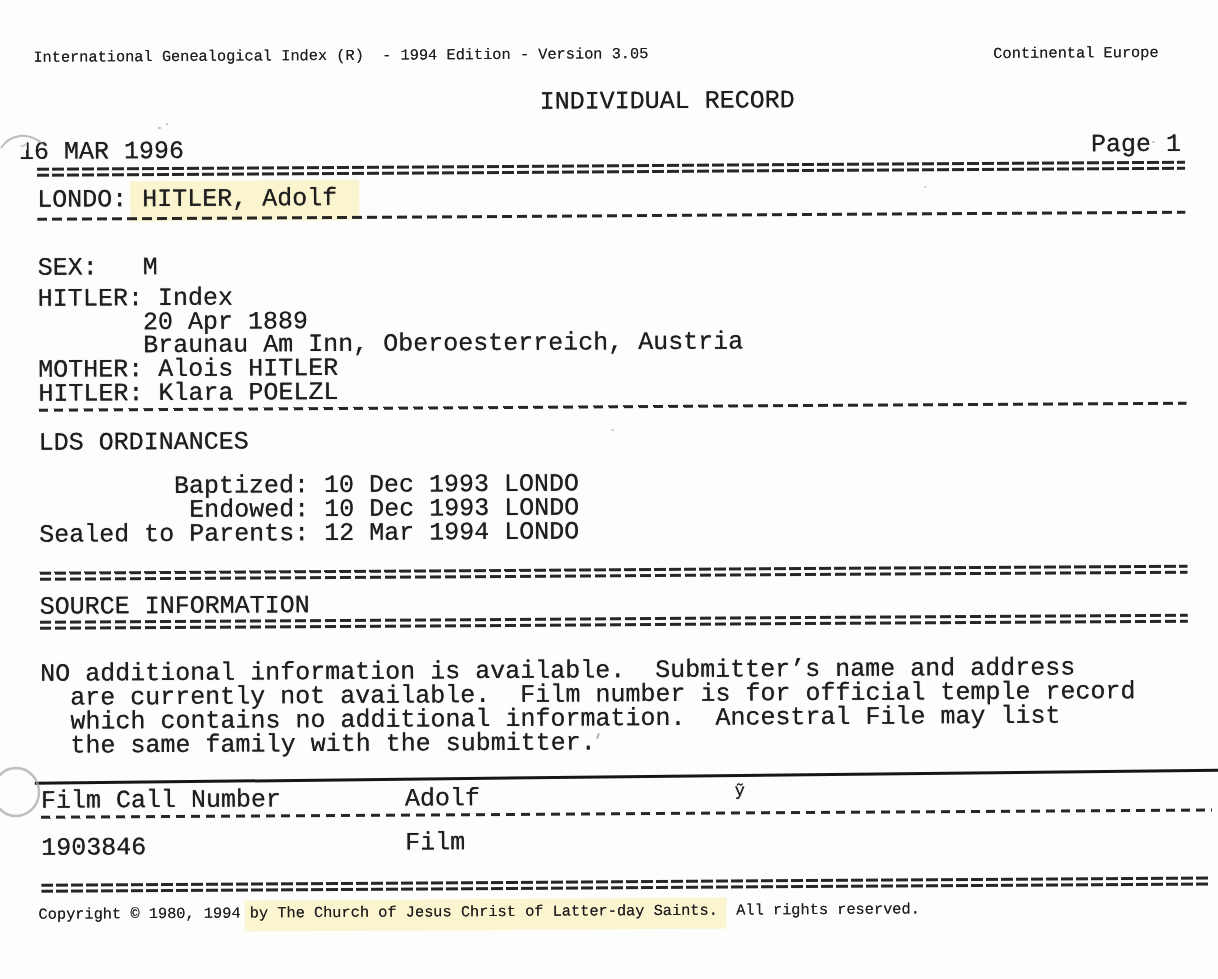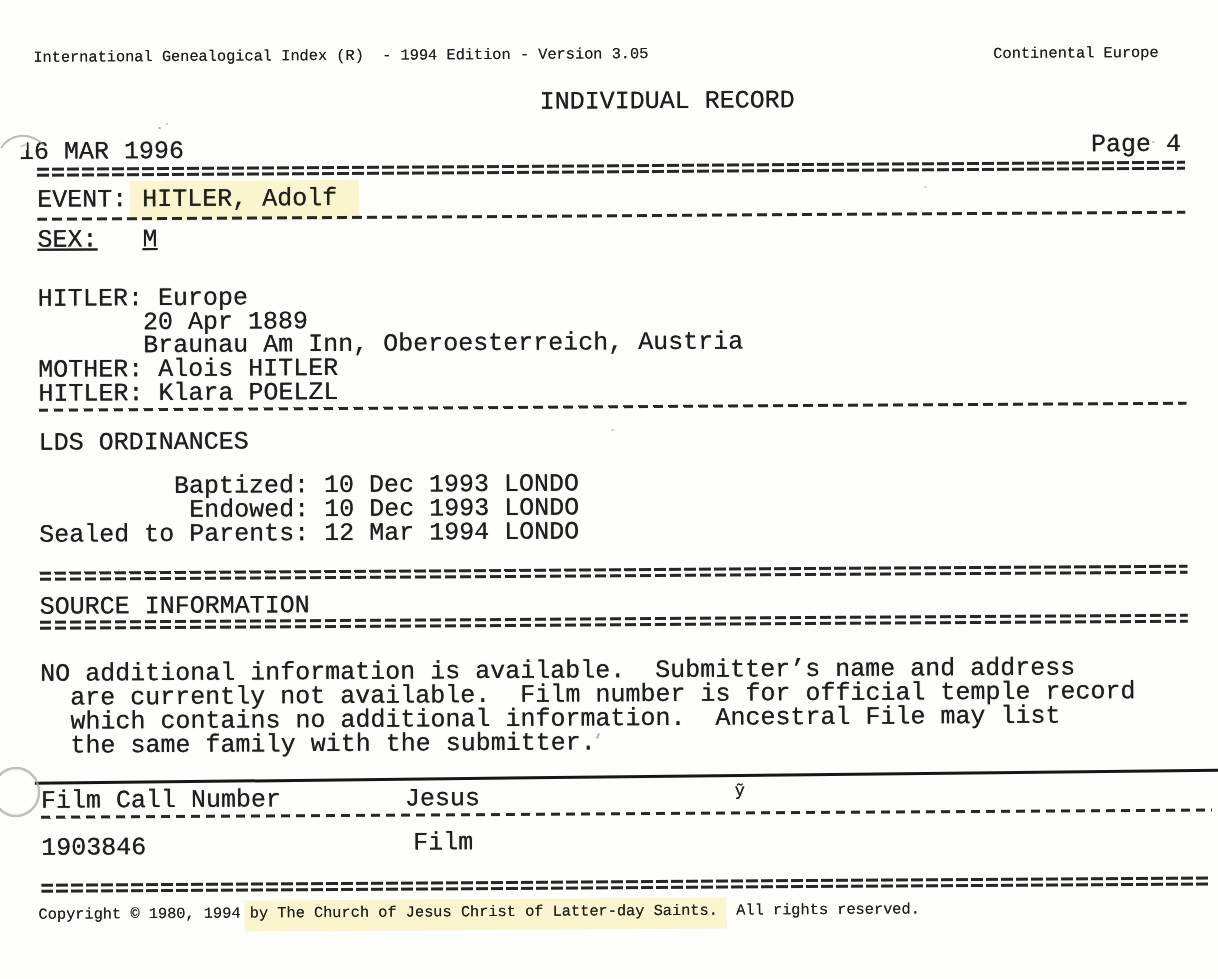"Page 4" div.line { text: 4 -> 1 }
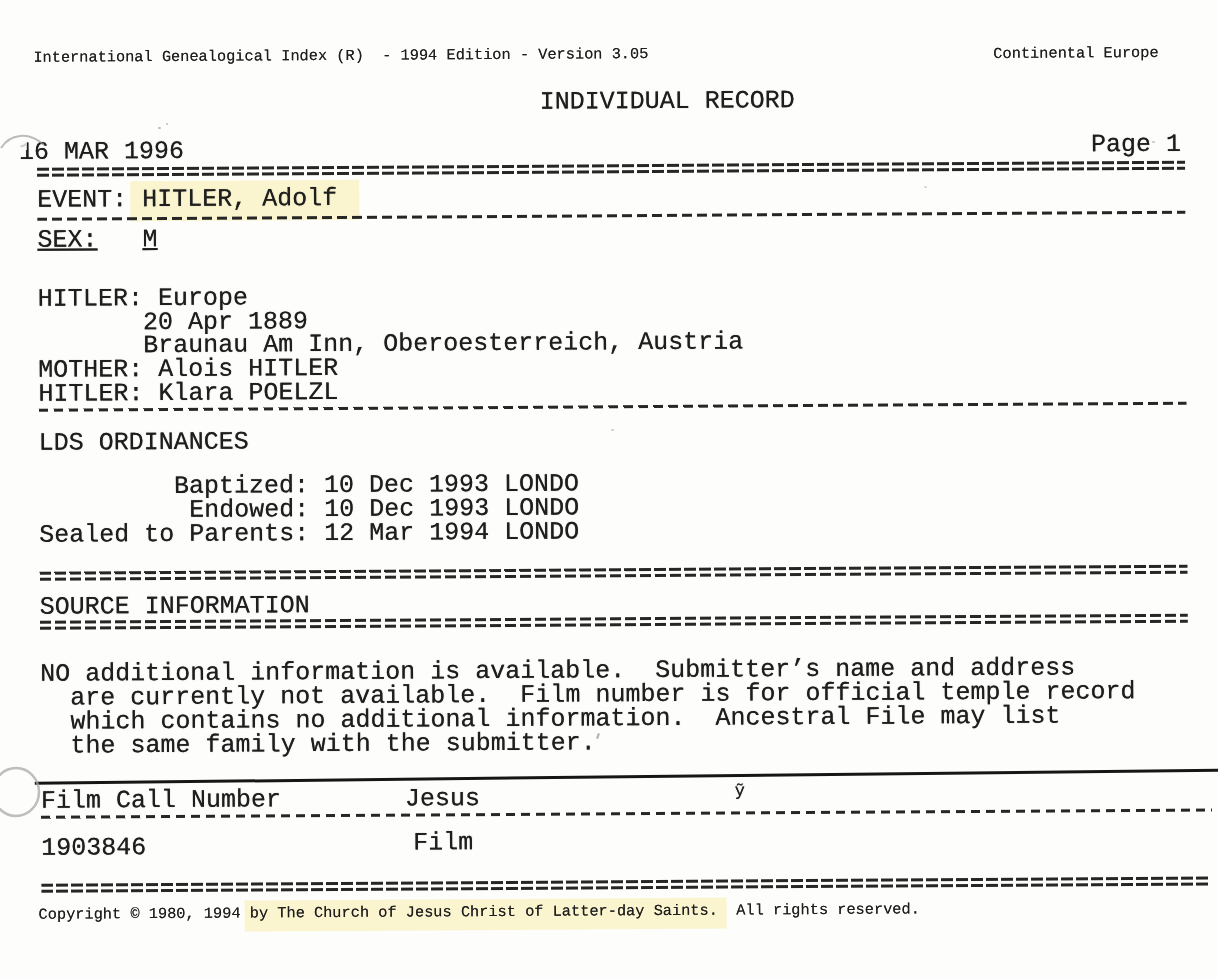"EVENT:" span { text: EVENT -> LONDO }
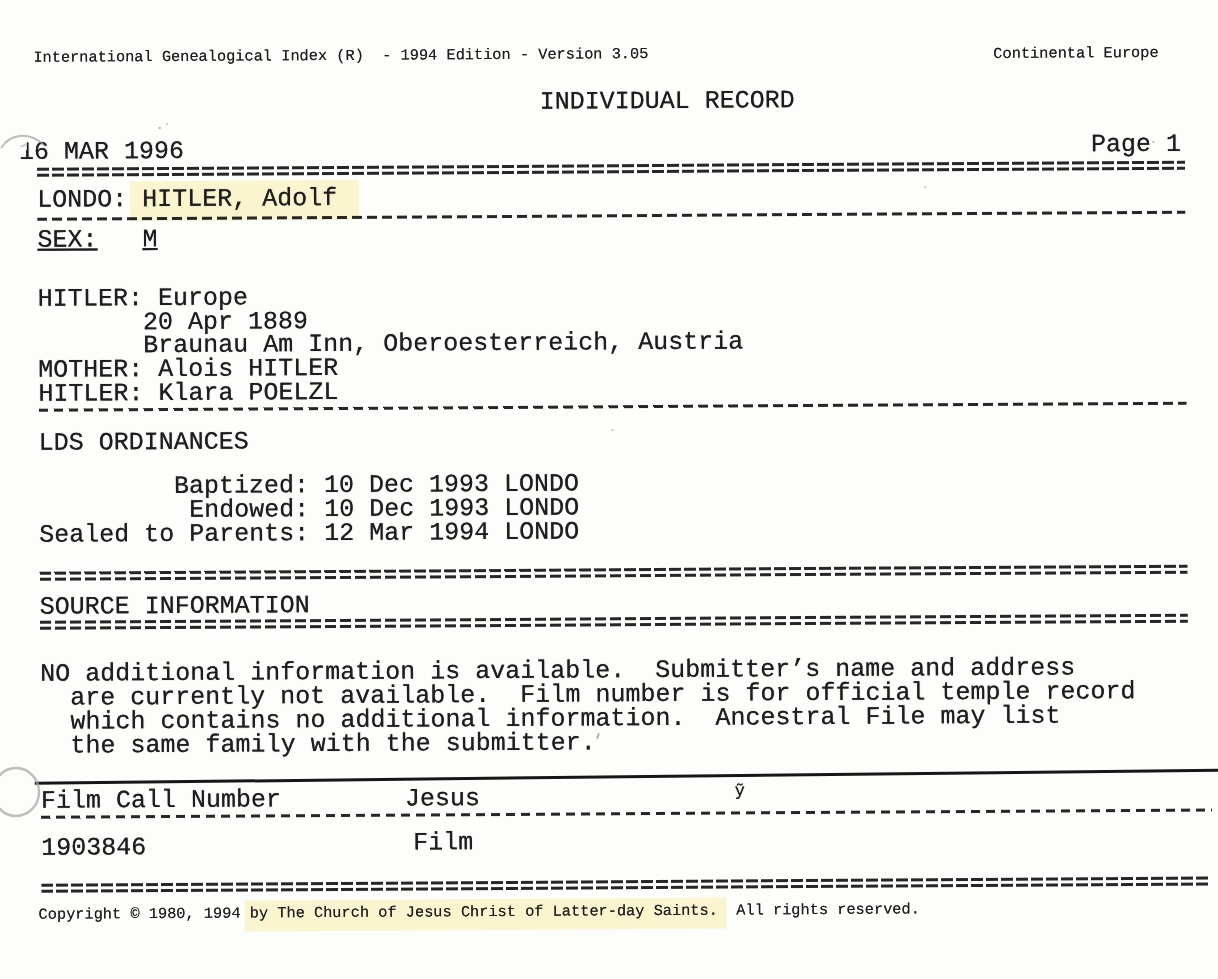"SEX: M" div.line { text-decoration: underline -> none; top: 228px -> 256px }
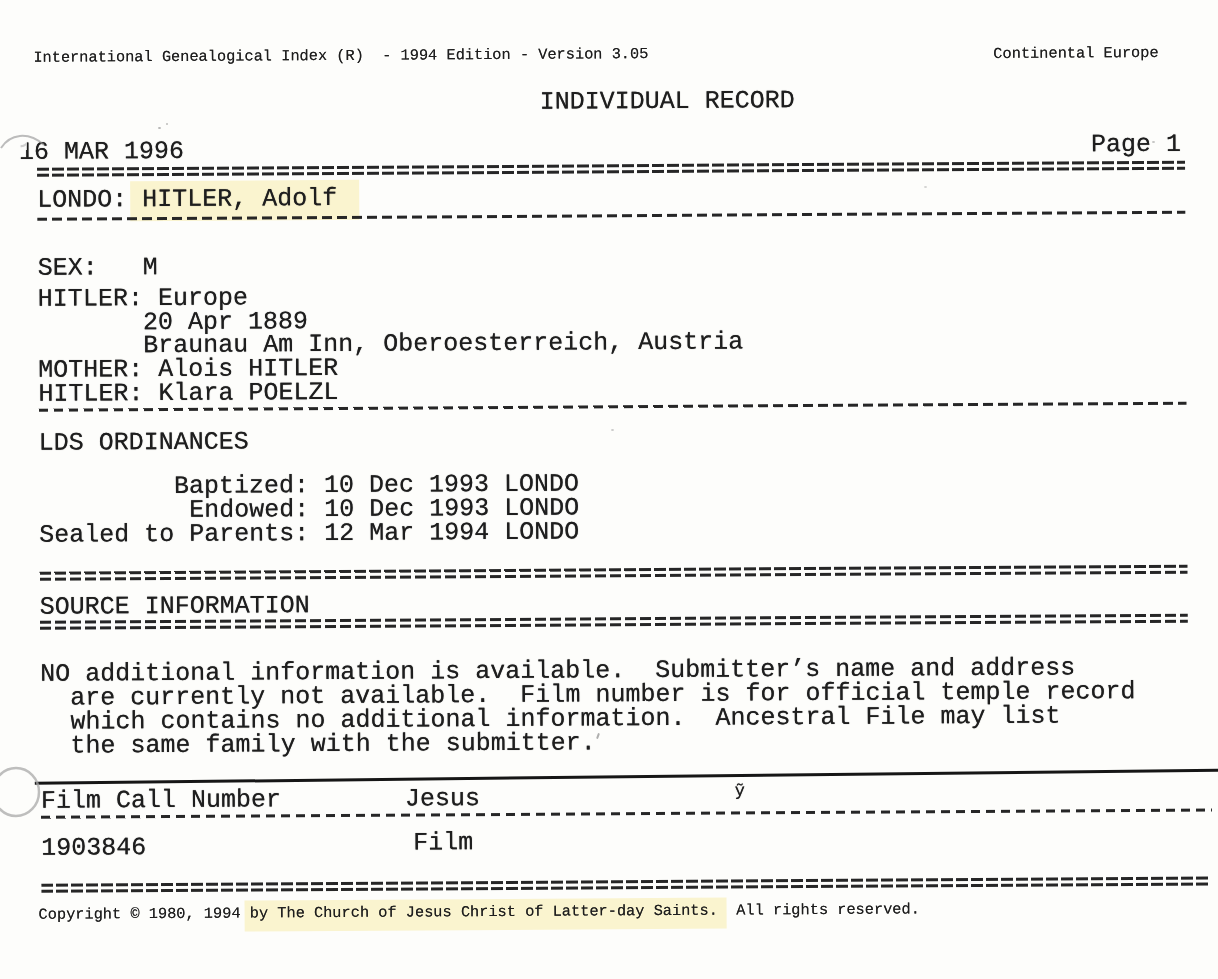"Europe" span.gap1 { text: Europe -> Index }
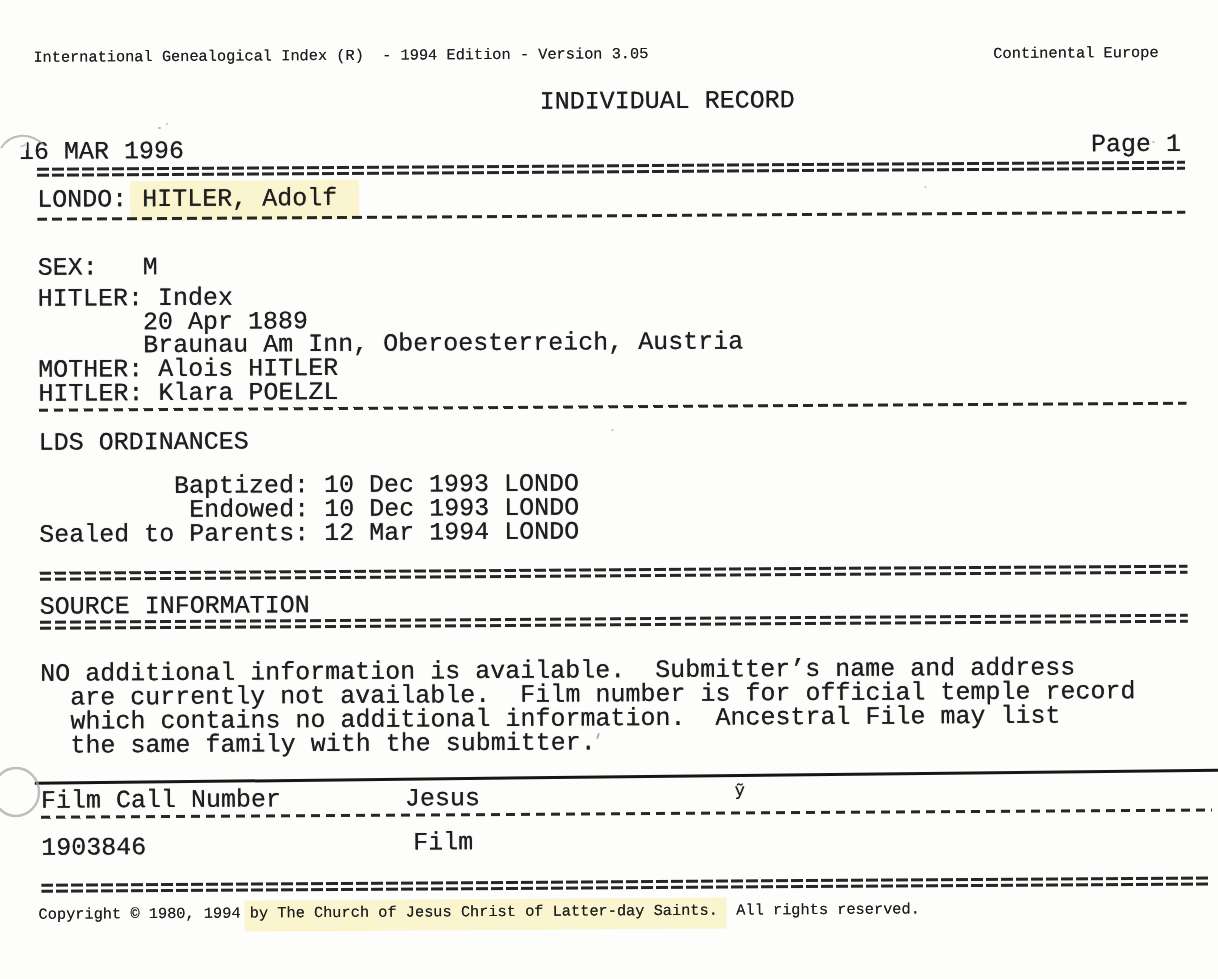"Jesus" span.cell { text: Jesus -> Adolf }
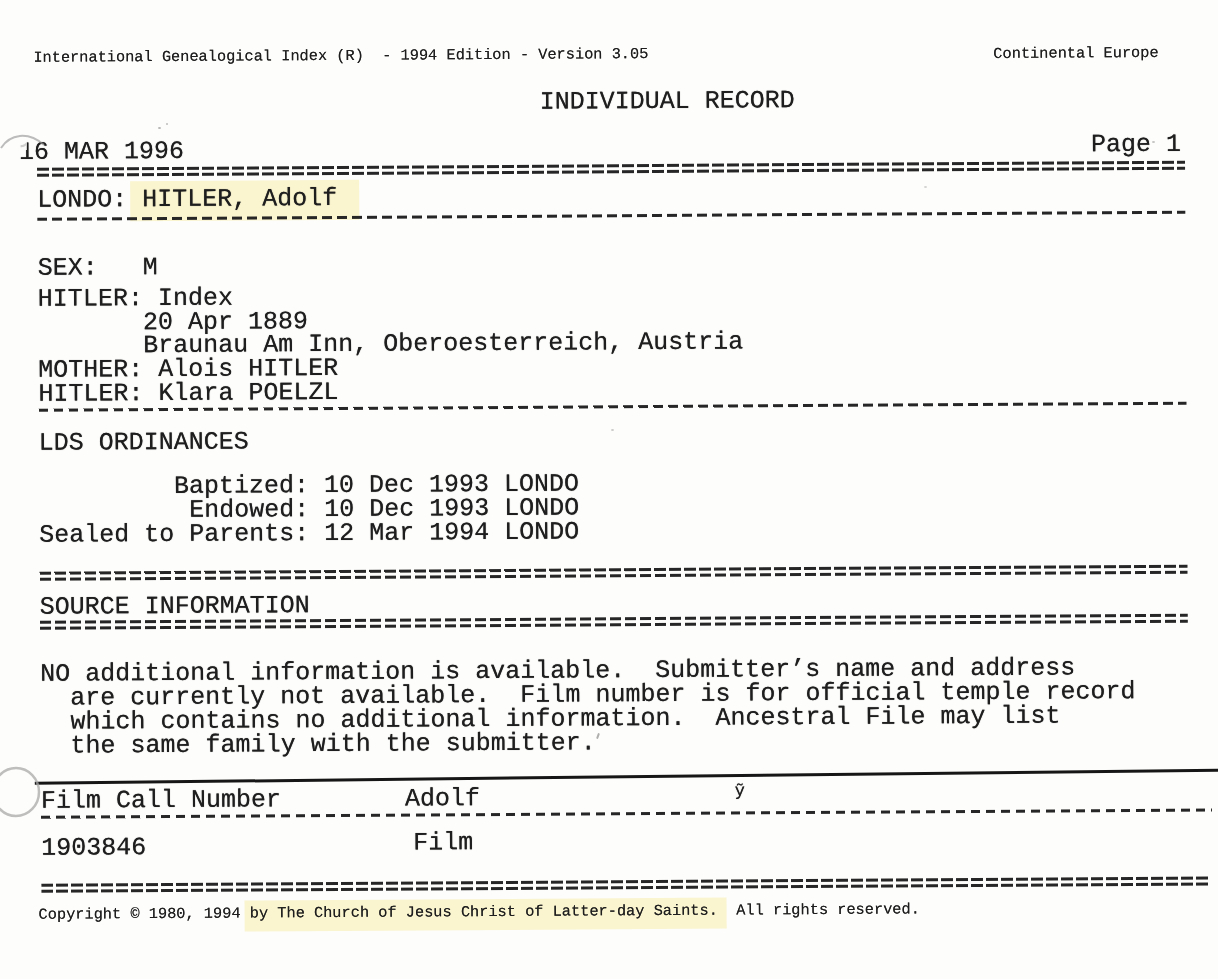"Film" span.cell { left: 372px -> 364px }
